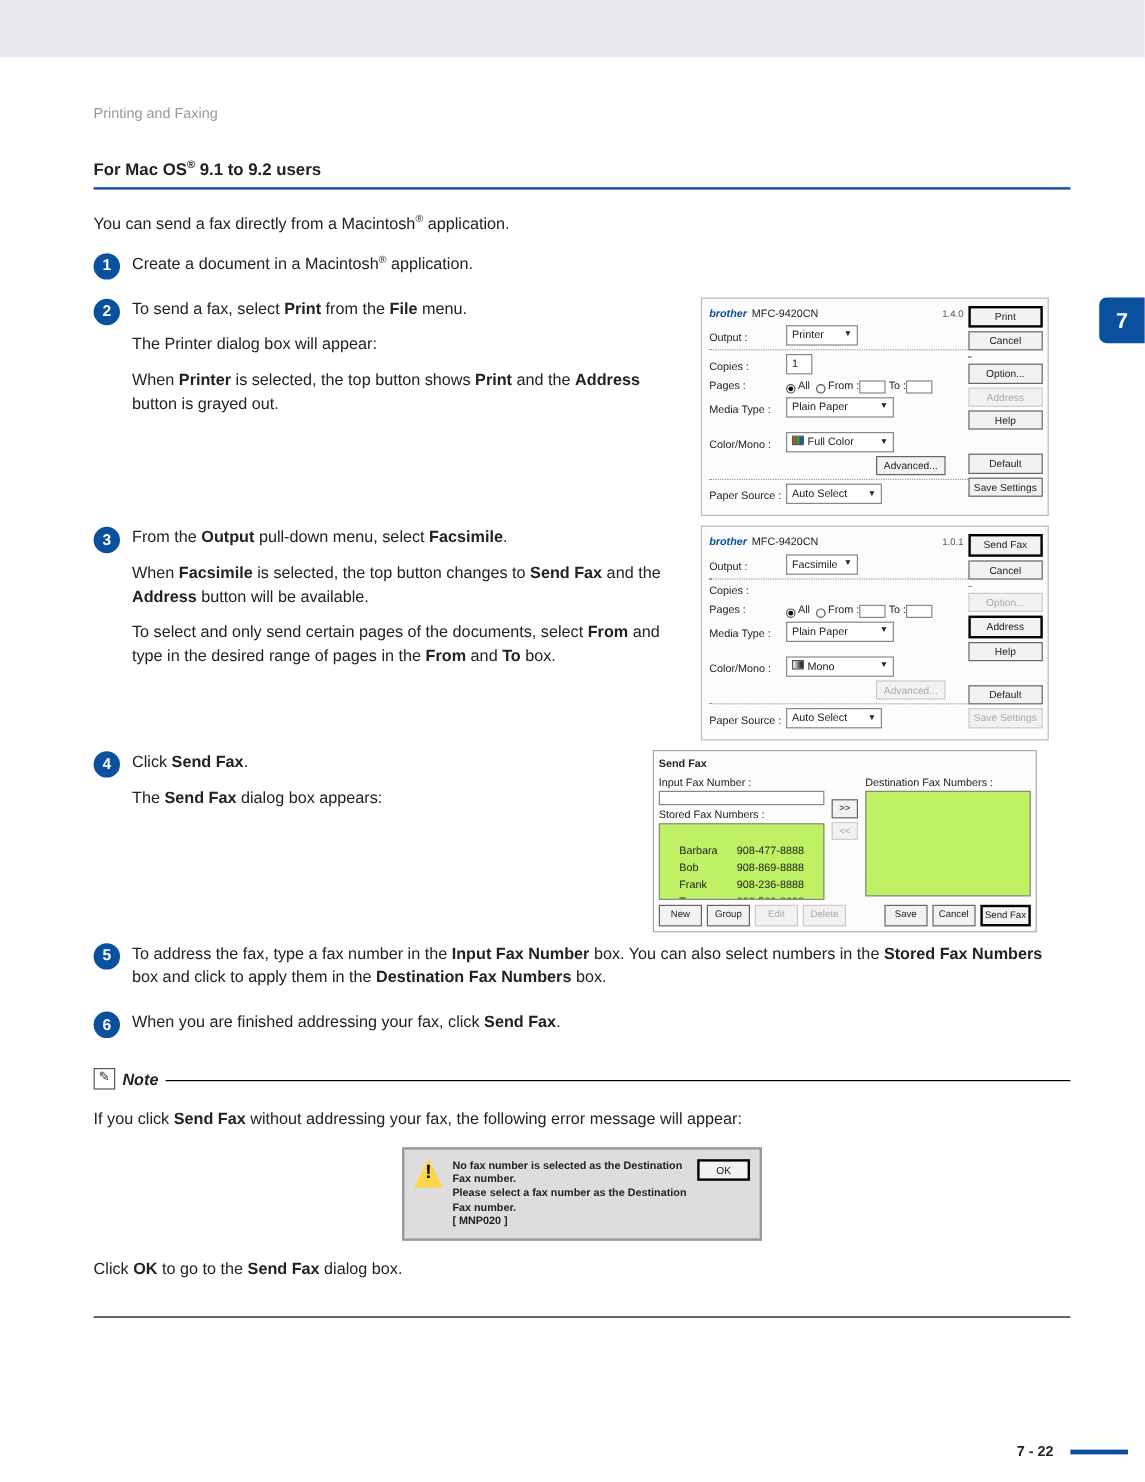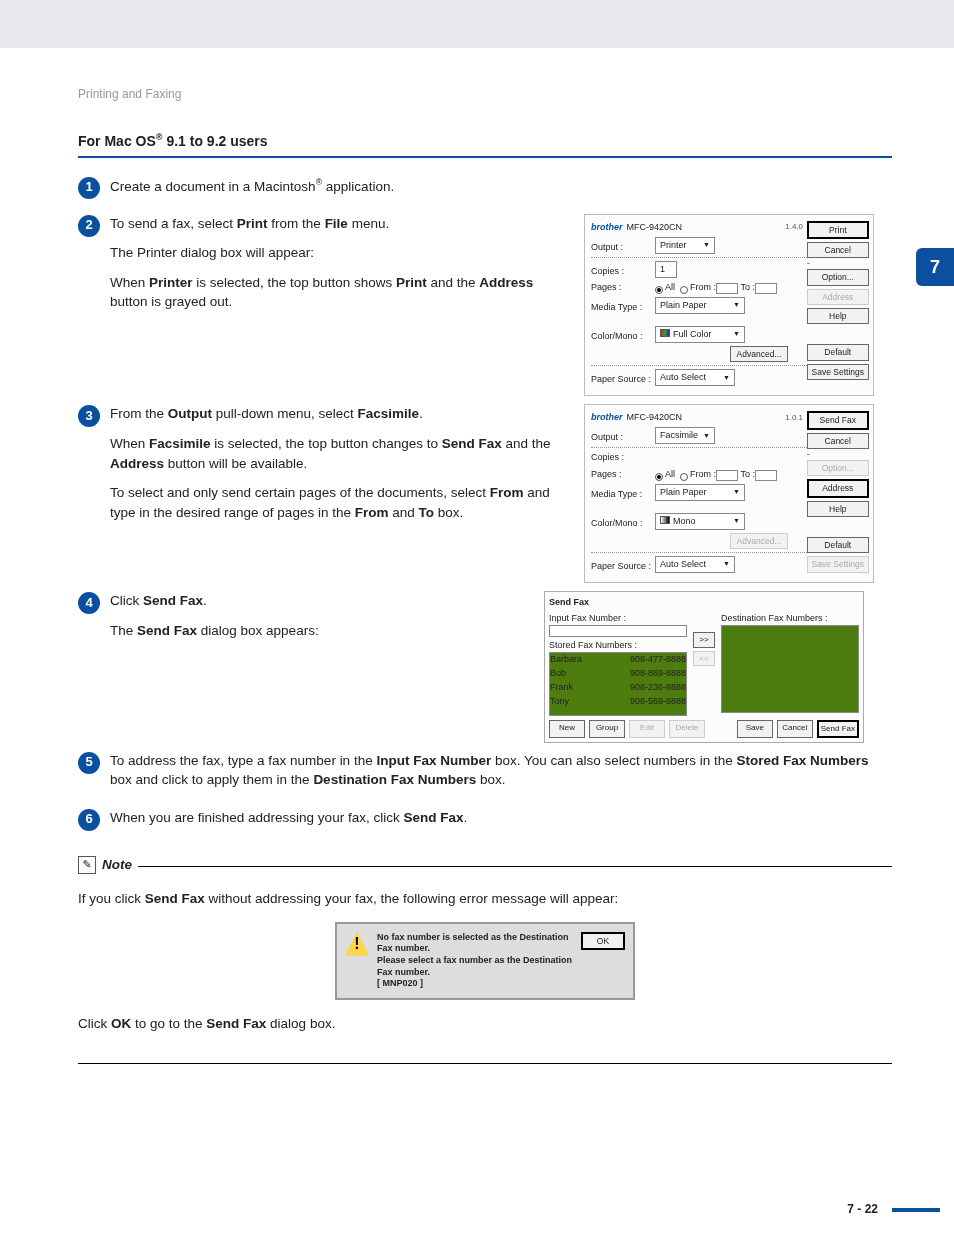"You can send a fax" p.intro { html: none -> <p> <span>You can send a fax directly from a Macintosh</span><sup>®</sup><span> application.</span> </p> }
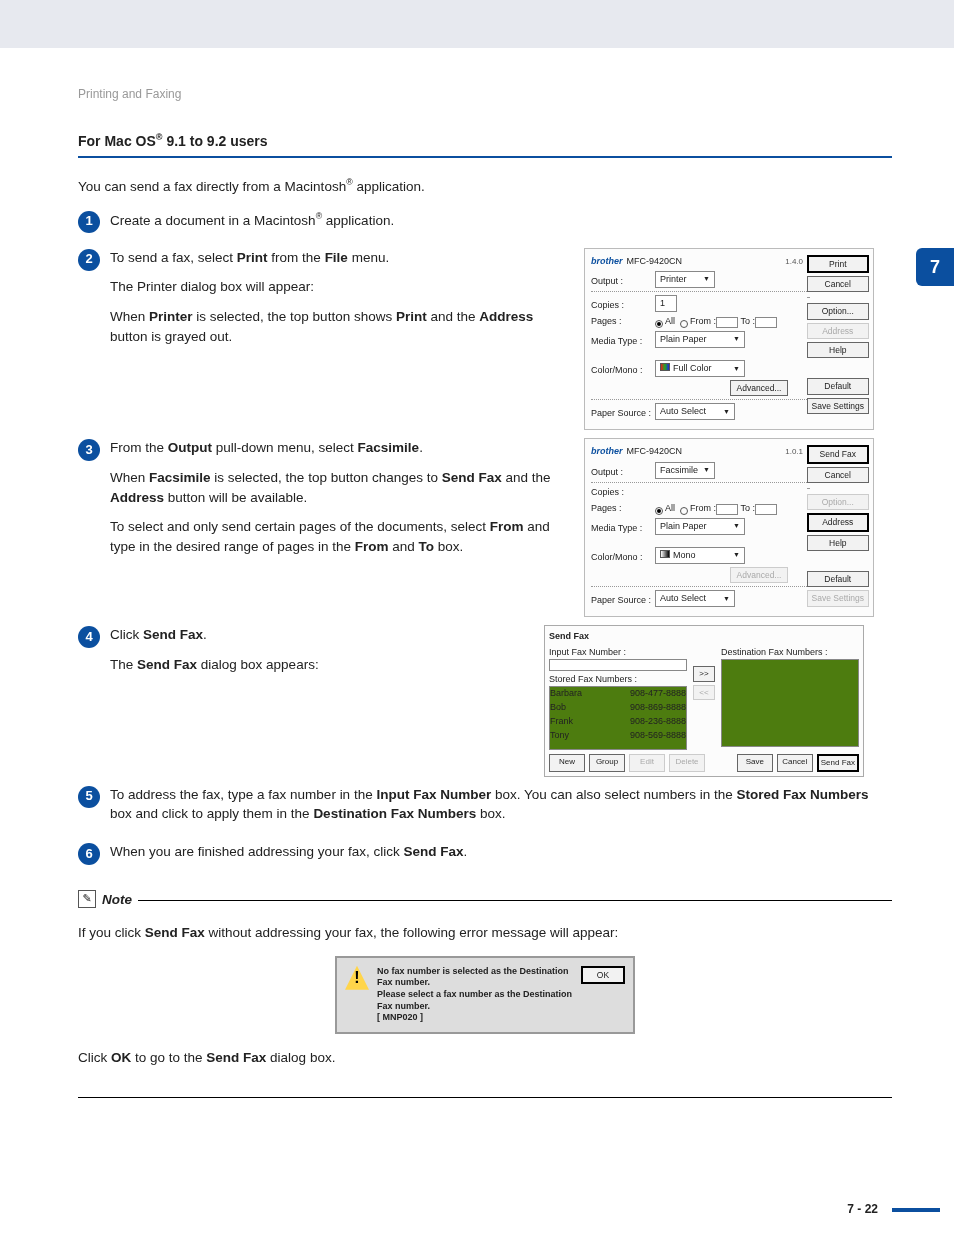"Barbara" .sf-list { background: #4d7c0f -> #bef264; padding: 0 -> 16px }
